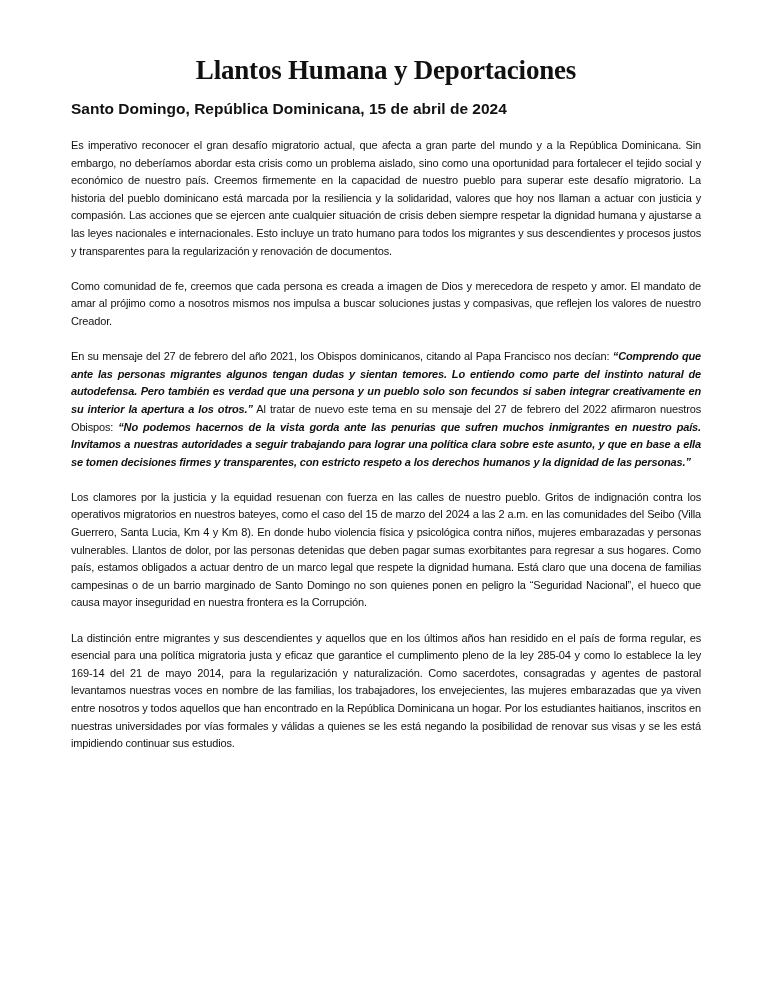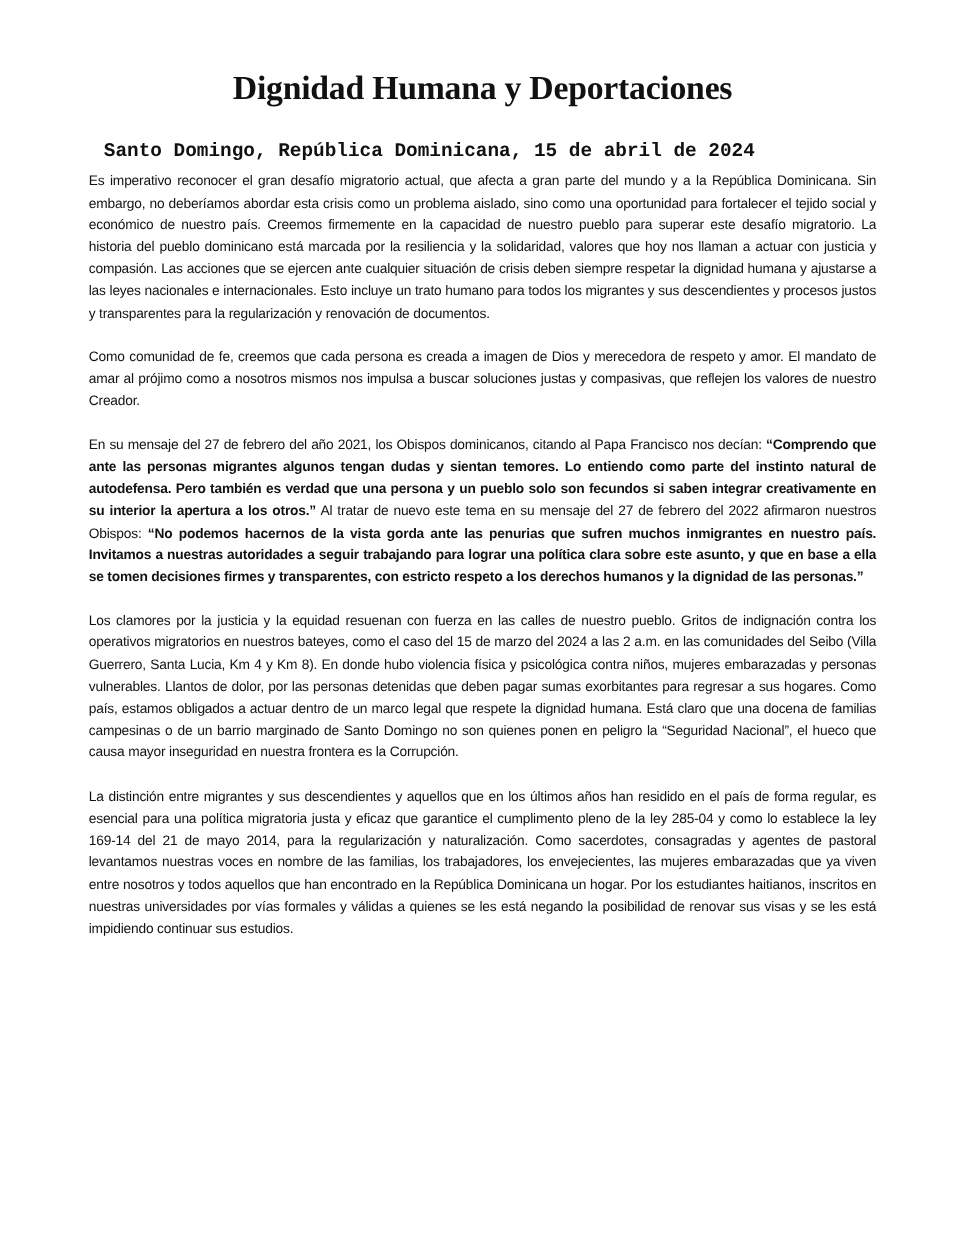"Dignidad Humana y Deportaciones" h1.title { text: Dignidad -> Llantos }
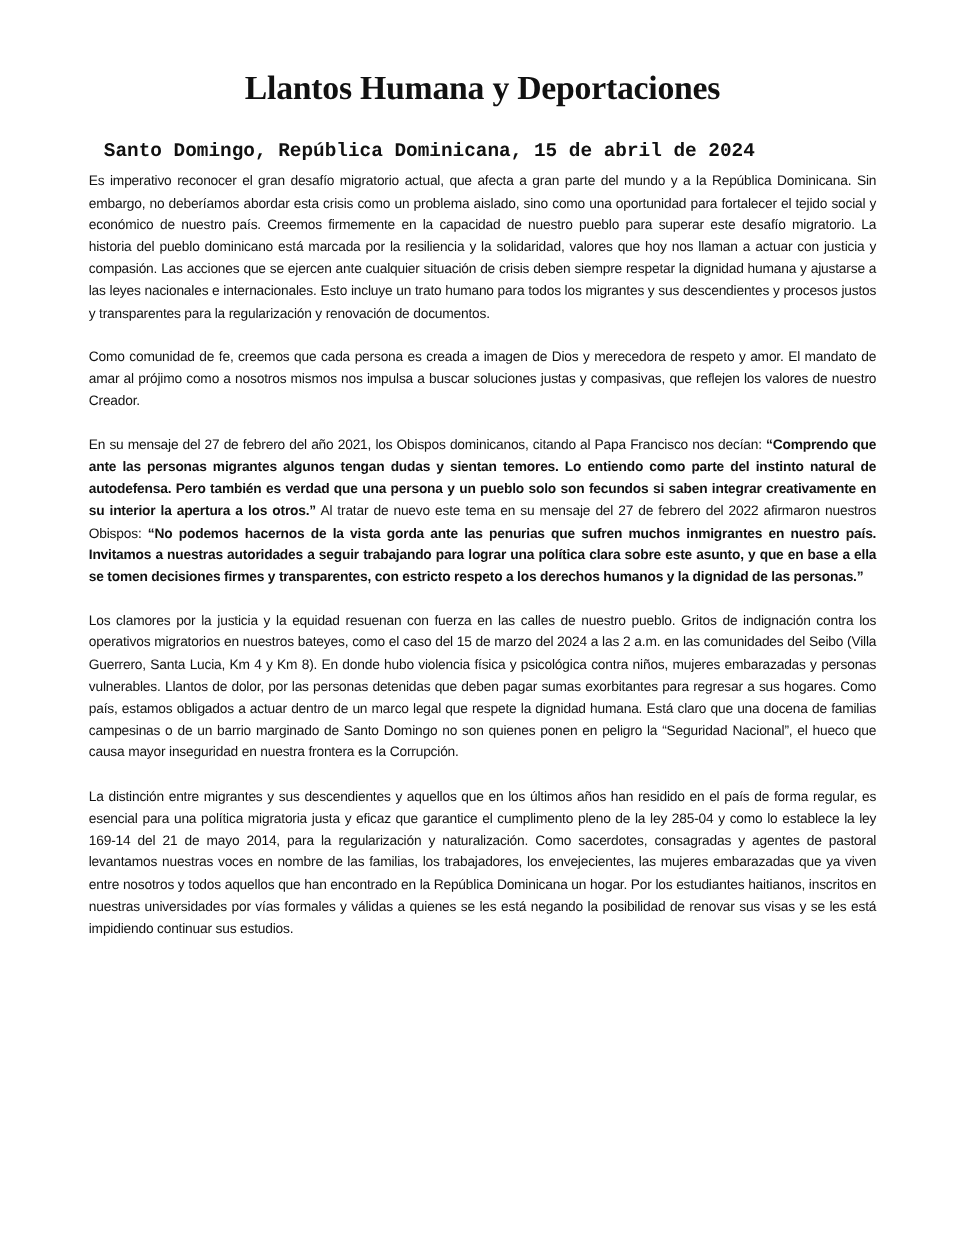"Santo Domingo, República Dominicana, 15" .dateline { font-family: Liberation Mono, monospace -> Liberation Sans, sans-serif; margin: 12px -> 0 }
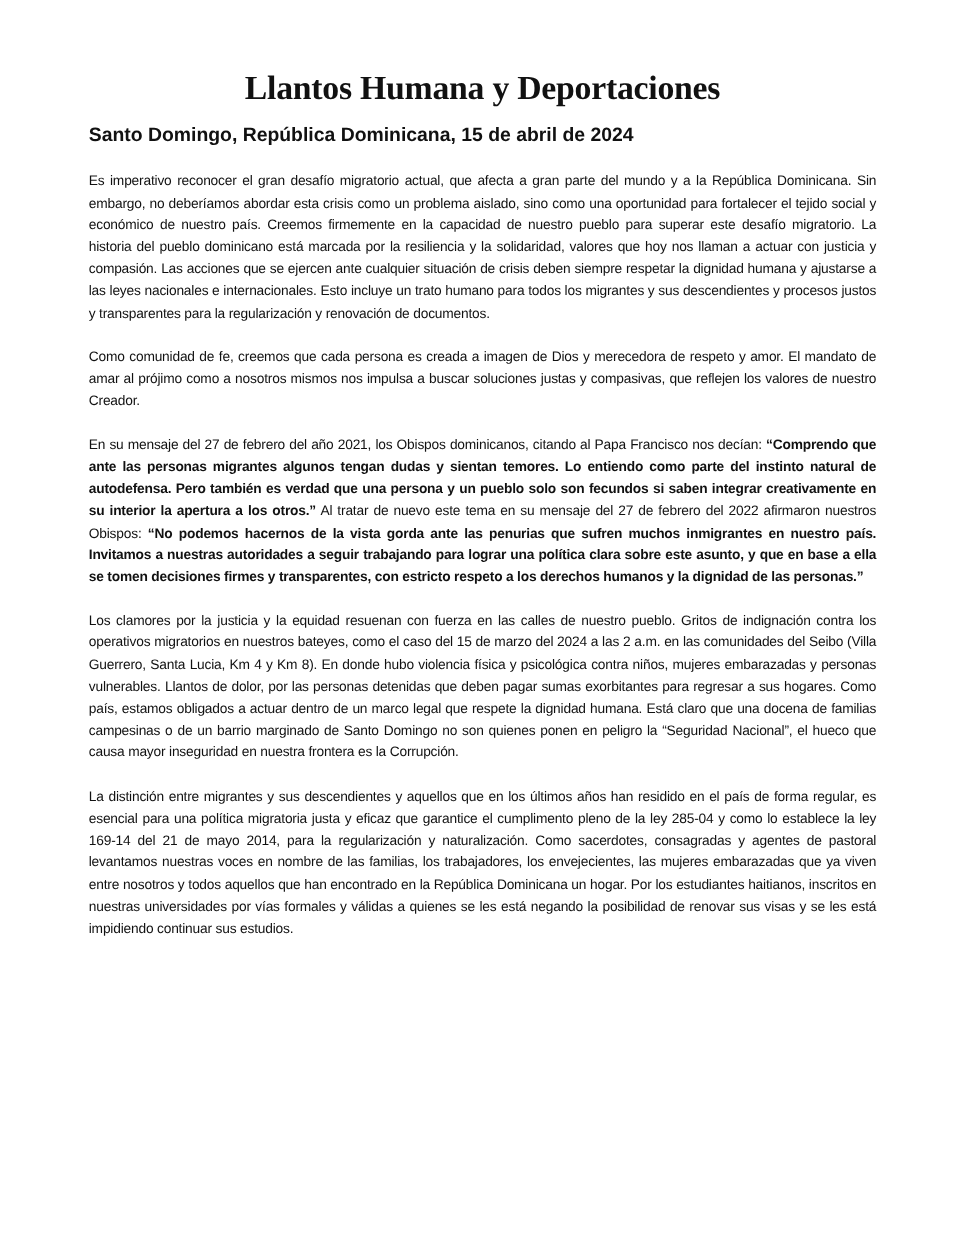"“Comprendo que ante las personas" .quote { font-style: none -> italic }
